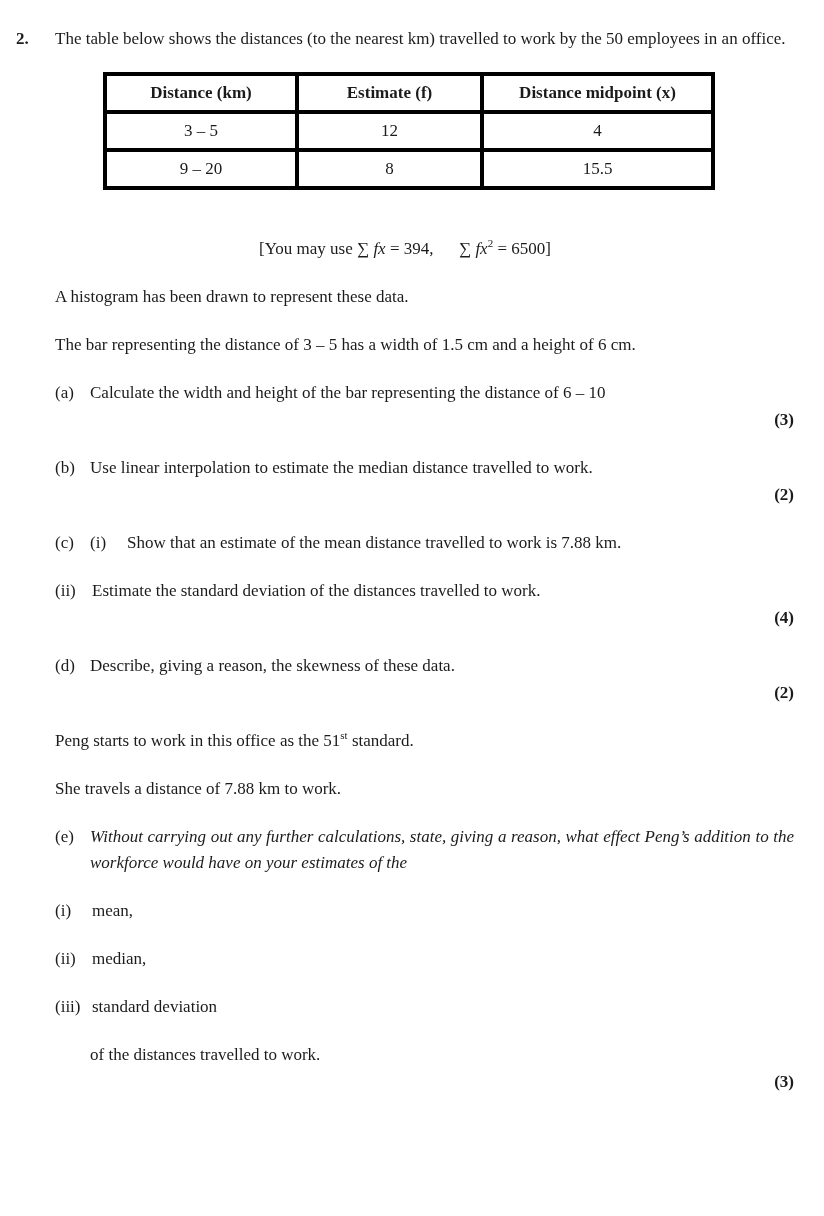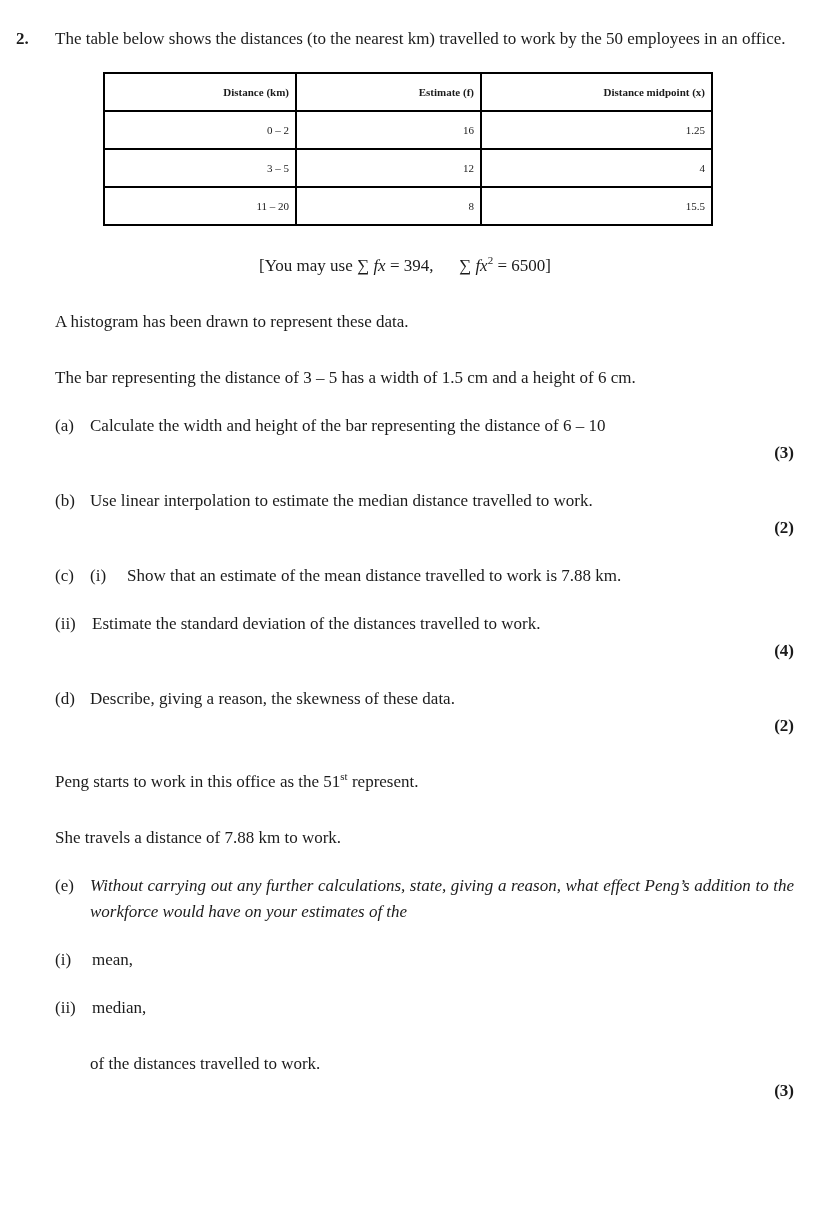"Distance (km)" table.freq-table th, table.freq-table td { border: 2px solid #000000 -> 4px solid #000000; font-size: 11px -> 17px; text-align: right -> center }
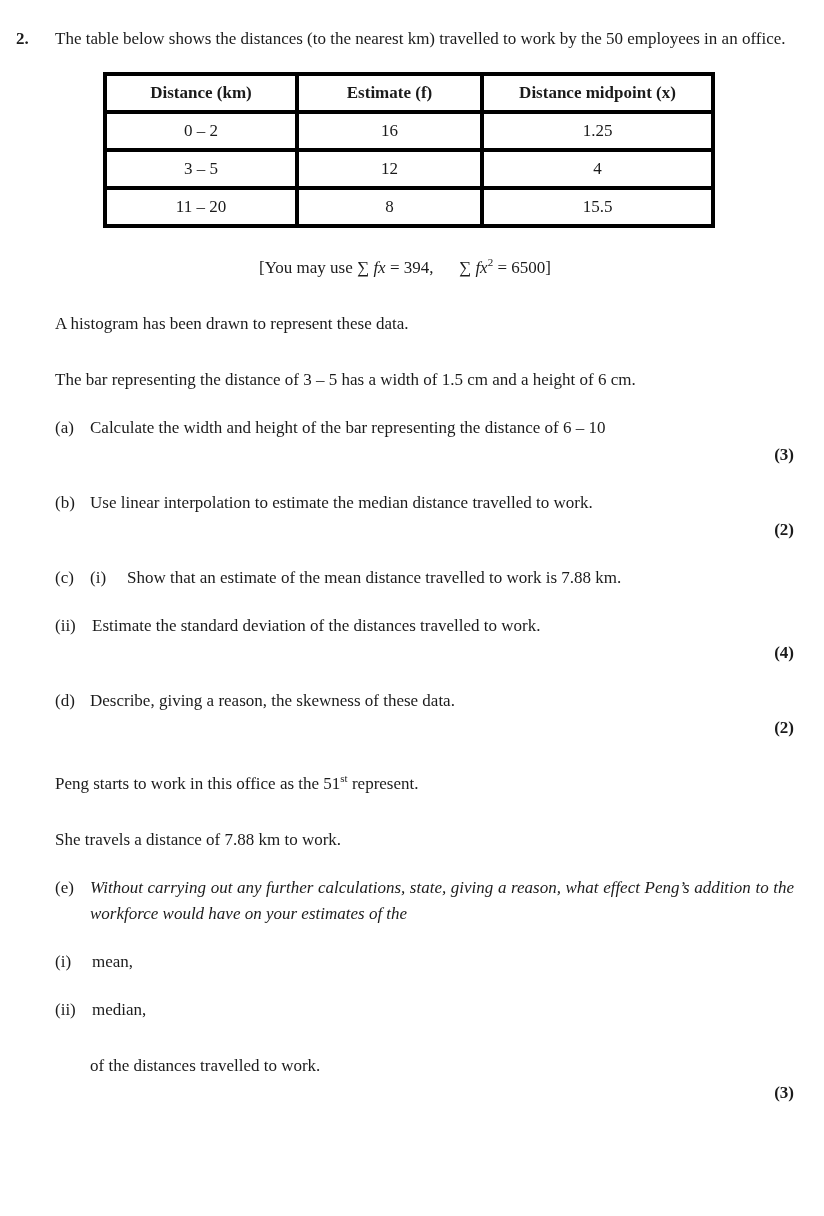"0 – 2" tr { html: <tr> <td>0 – 2</td> <td>16</td> <td>1.25</td> </tr> -> none }
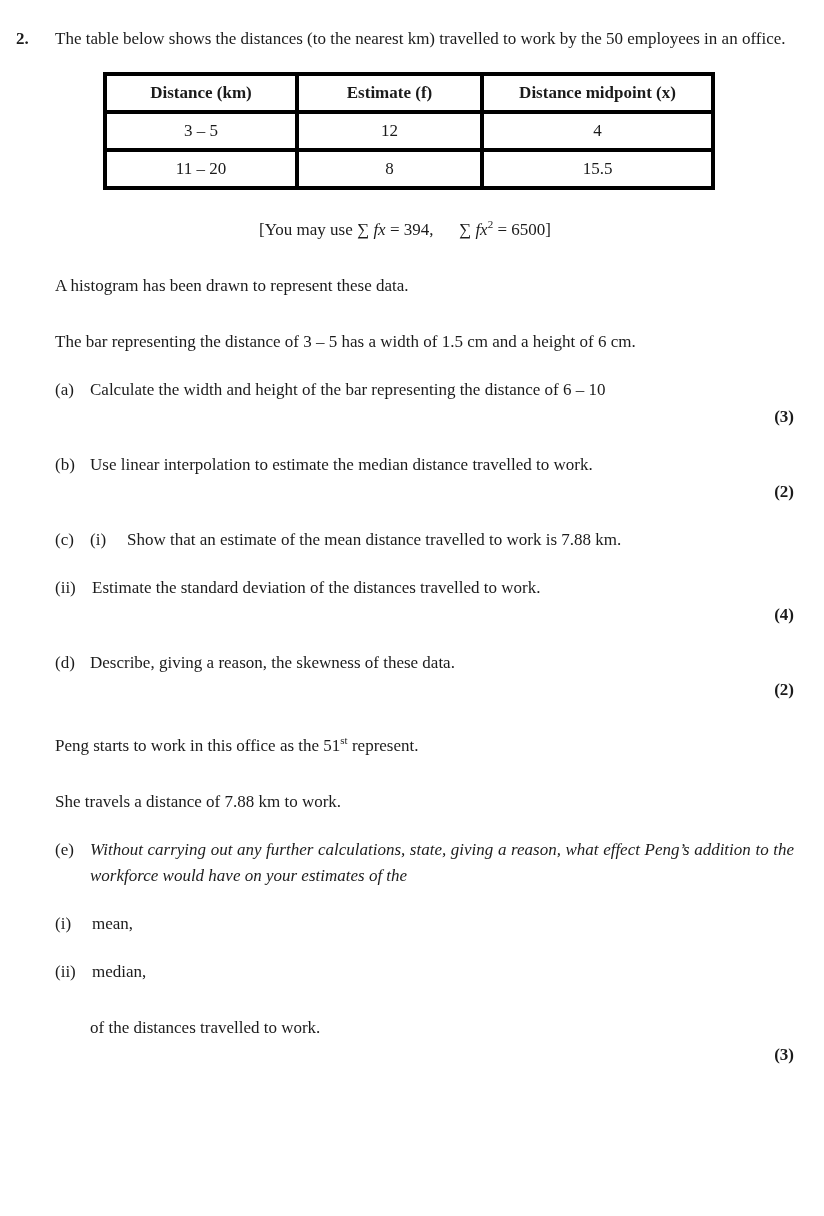"11 – 20" td { text: 11 -> 9 }
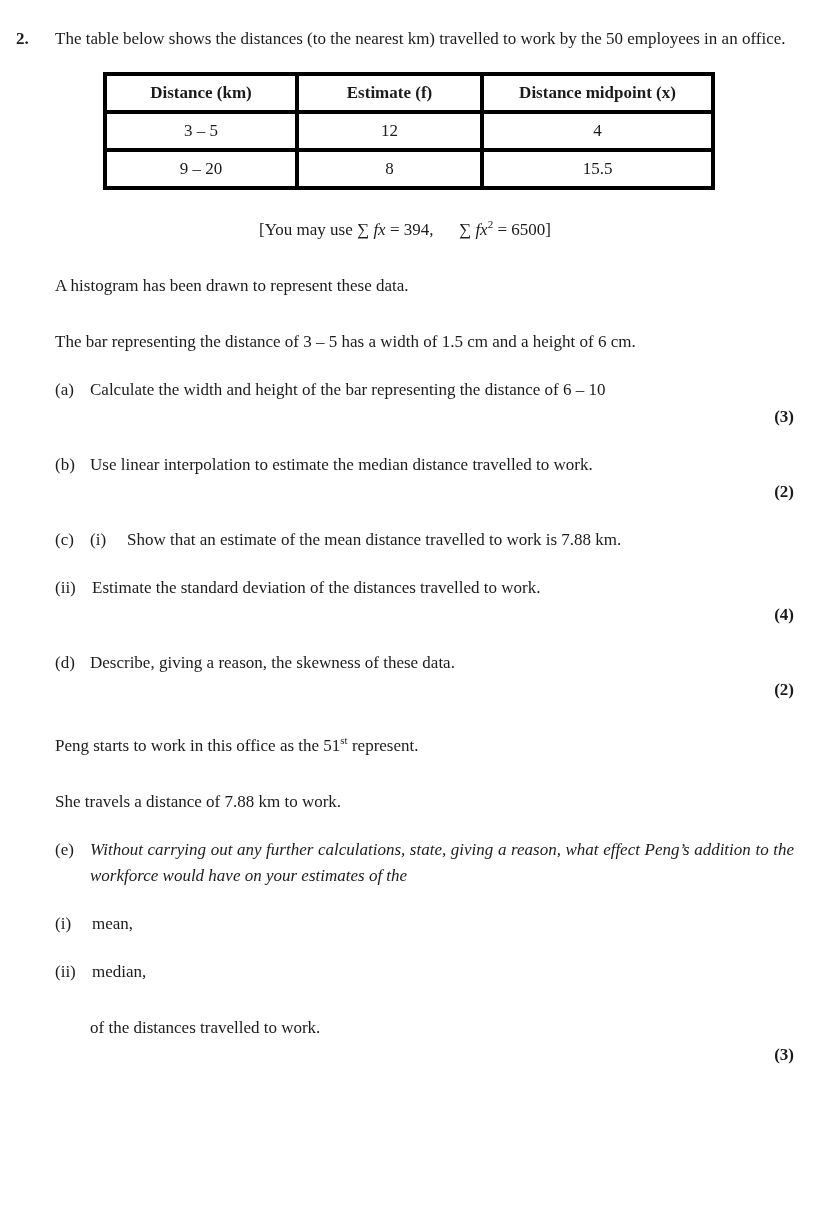"[You may use ∑ fx" .hint { margin-top: 27px -> 46px }
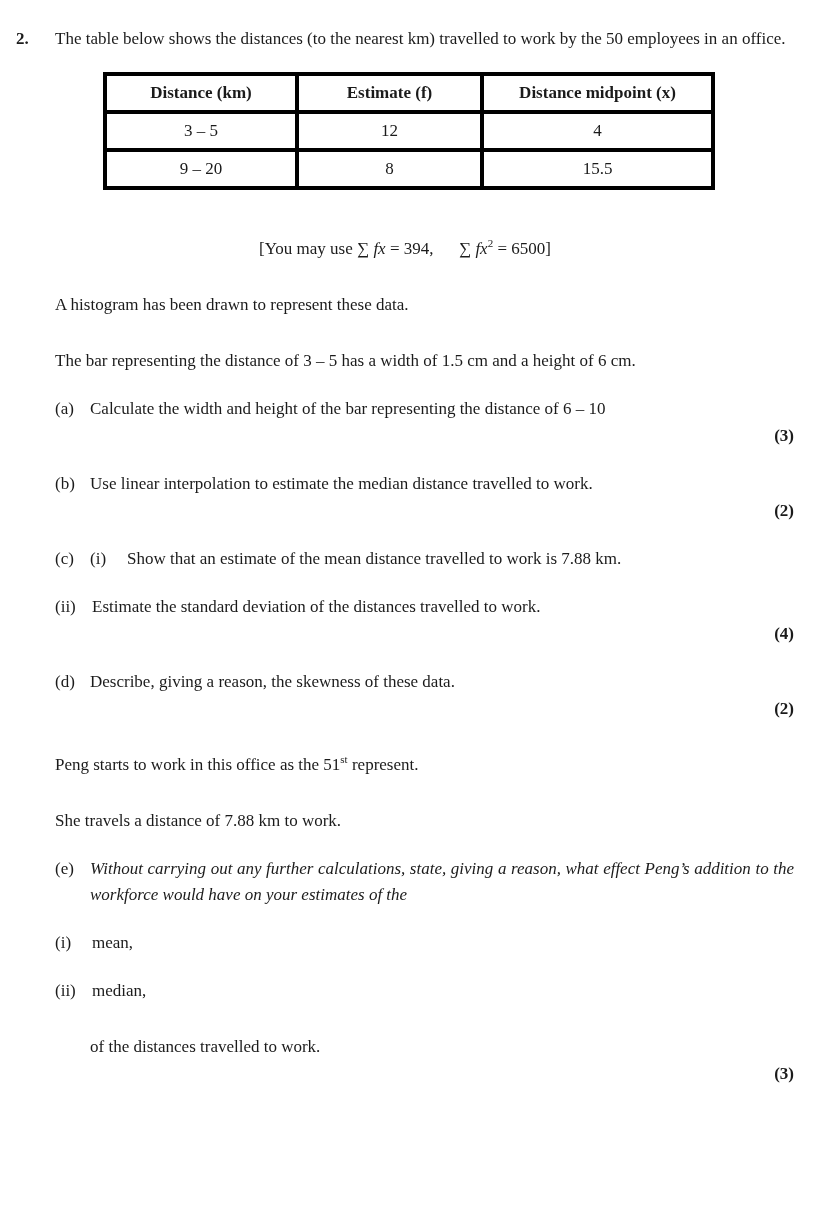"A histogram has been drawn" .para { margin-top: 30px -> 22px }
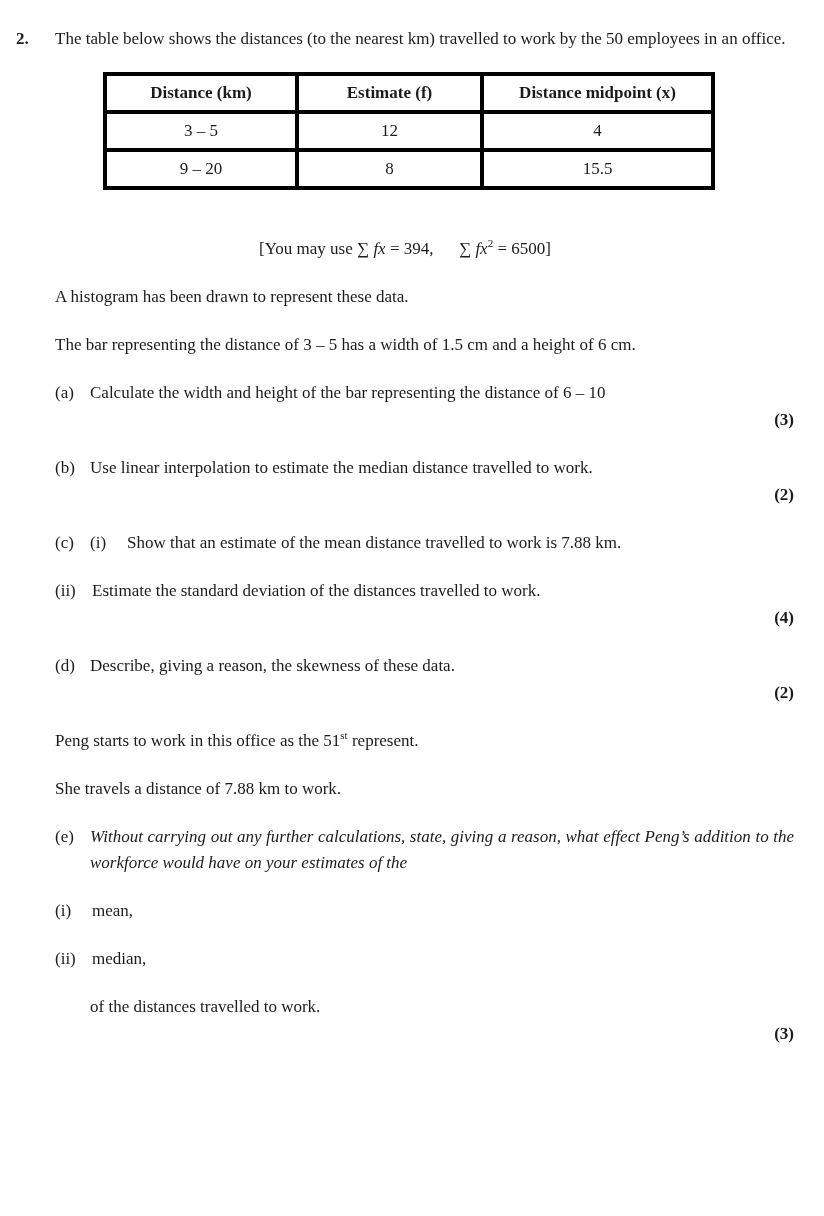"represent." span { text: represent -> standard }
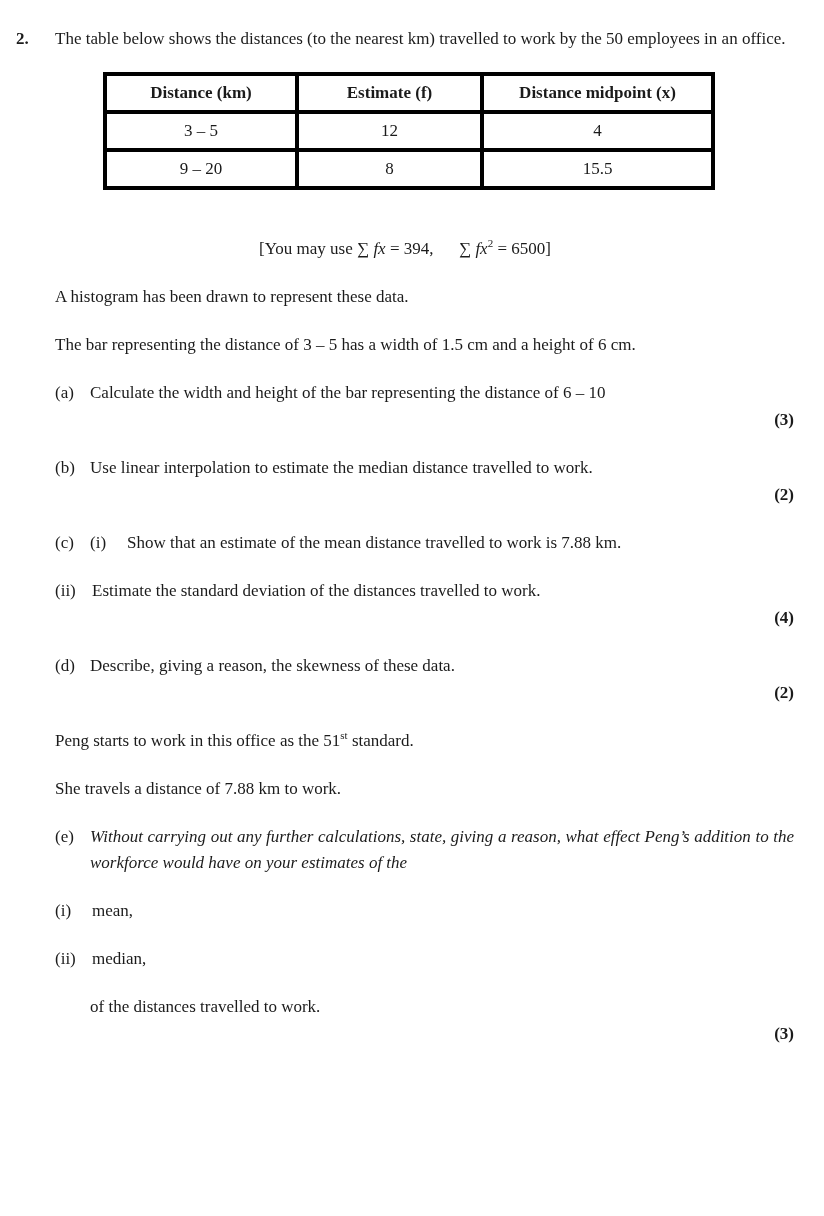"(iii)" div.part { html: none -> <div> <span>(iii)</span> <p>standard deviation</p> </div> }
